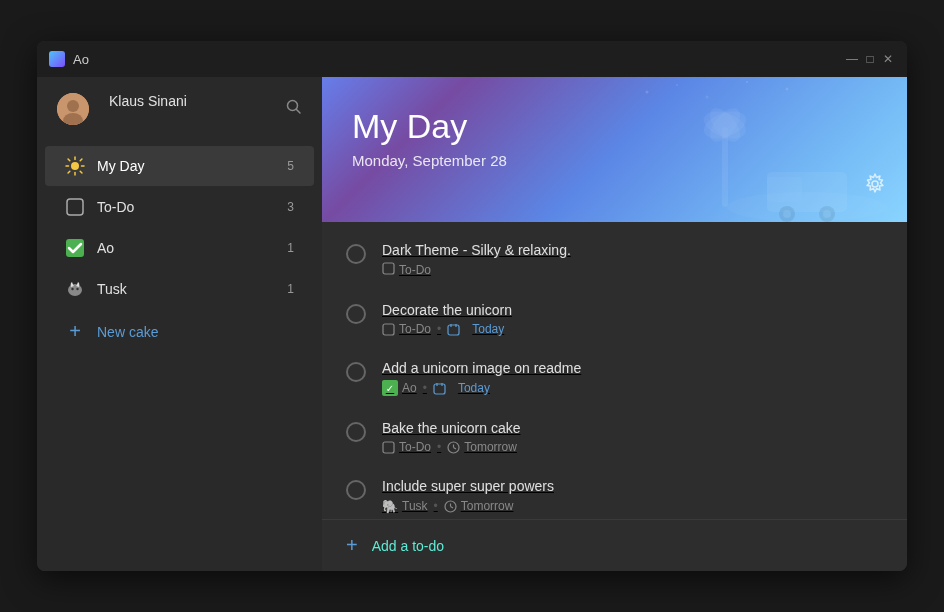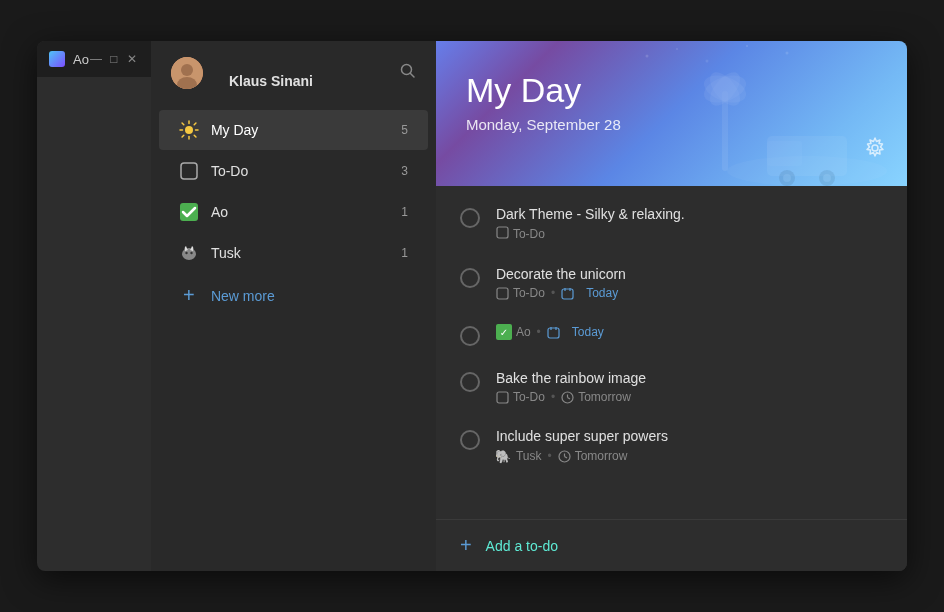"Ao" .app-window { flex-direction: none -> column }
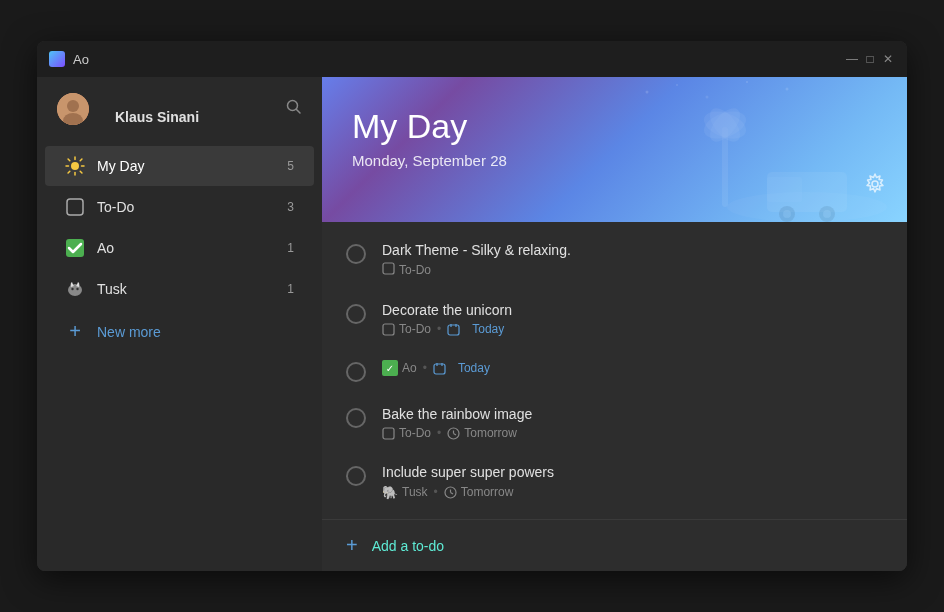"Klaus Sinani" .user-info { align-items: flex-end -> flex-start; font-weight: bold -> none; gap: 26px -> 20px }
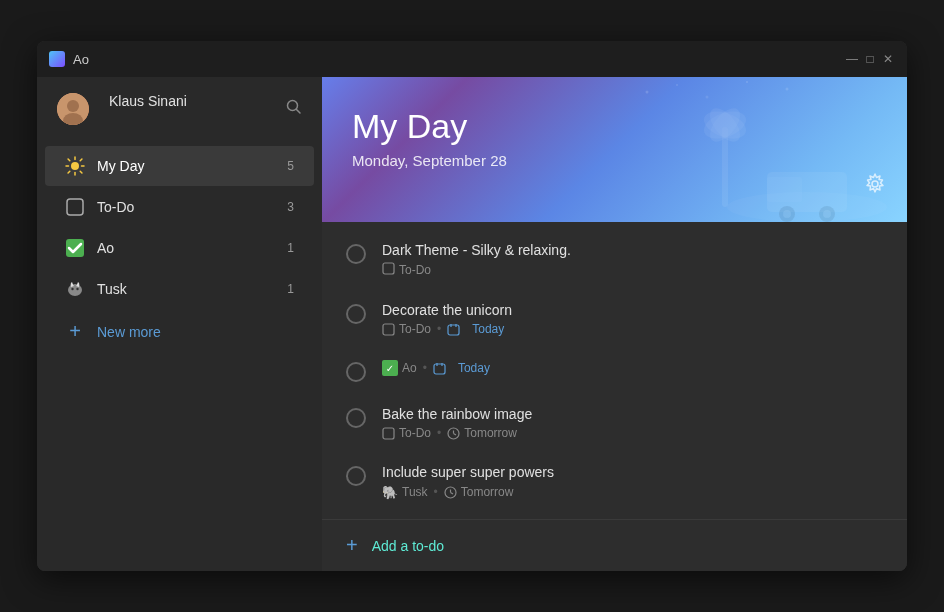"Dark Theme - Silky &" .task-body { text-decoration: none -> underline }
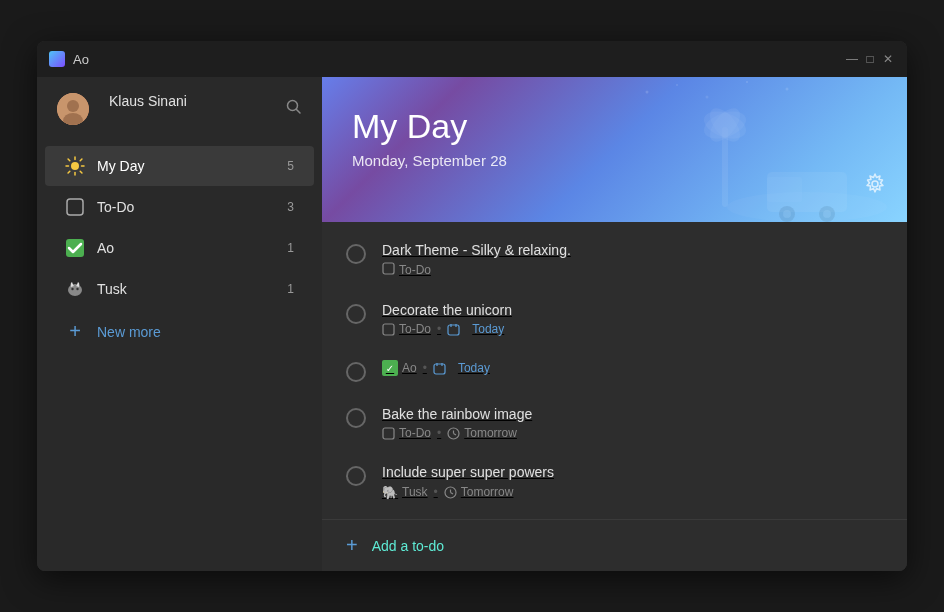"New more" span.new-list-label { text: more -> cake }
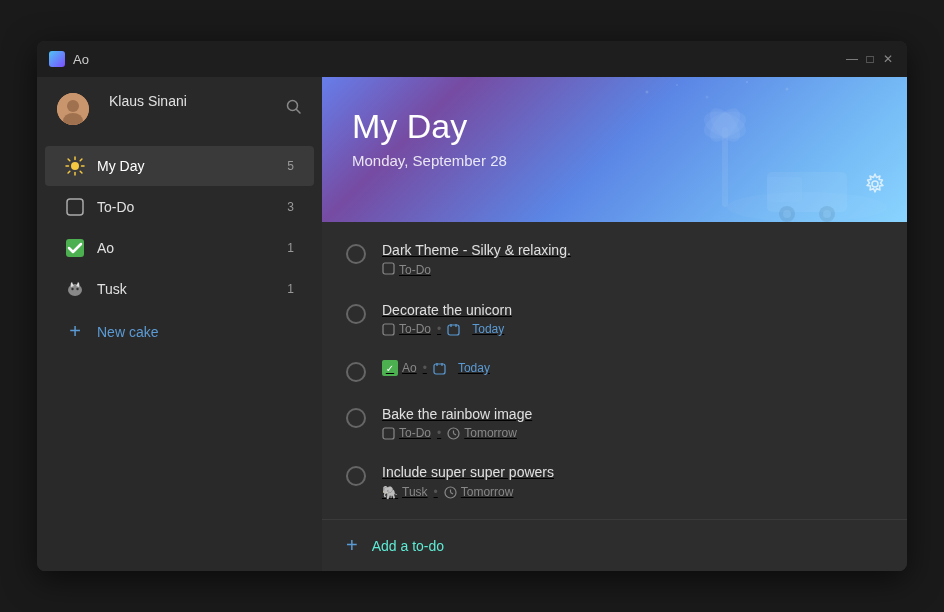"Add a unicorn image on" div.task-title { html: none -> <div>Add a unicorn image on readme</div> }
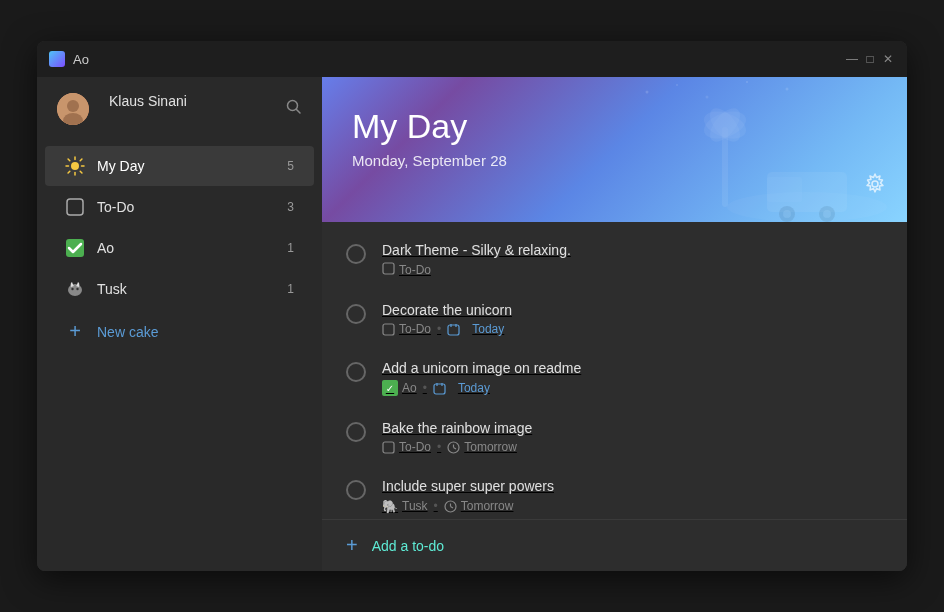"Bake the rainbow image" div.task-title { text: rainbow image -> unicorn cake }
